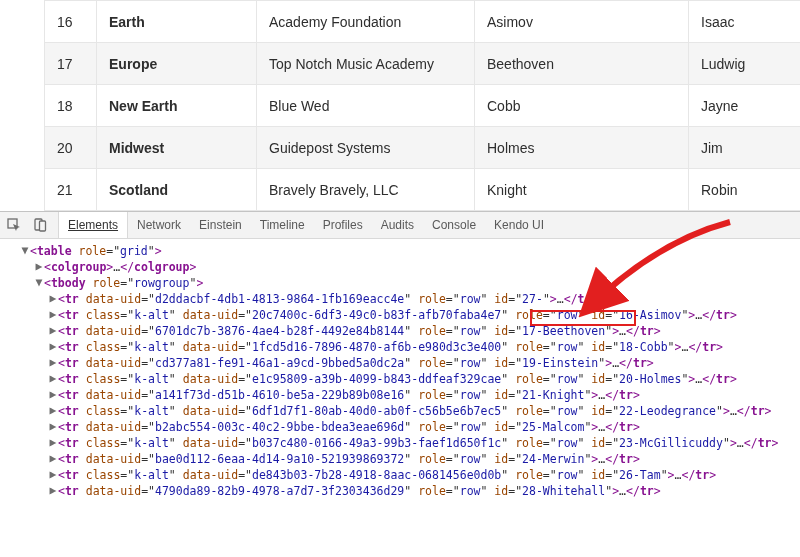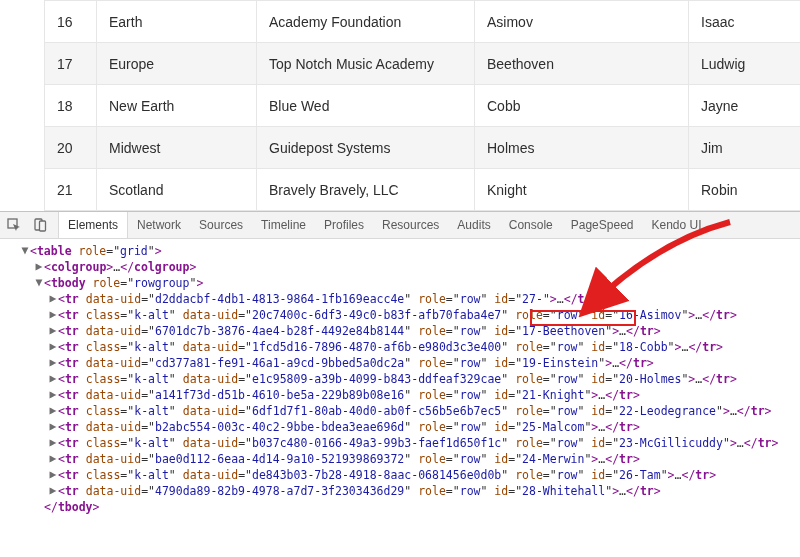"Earth" .col-region { font-weight: none -> bold }
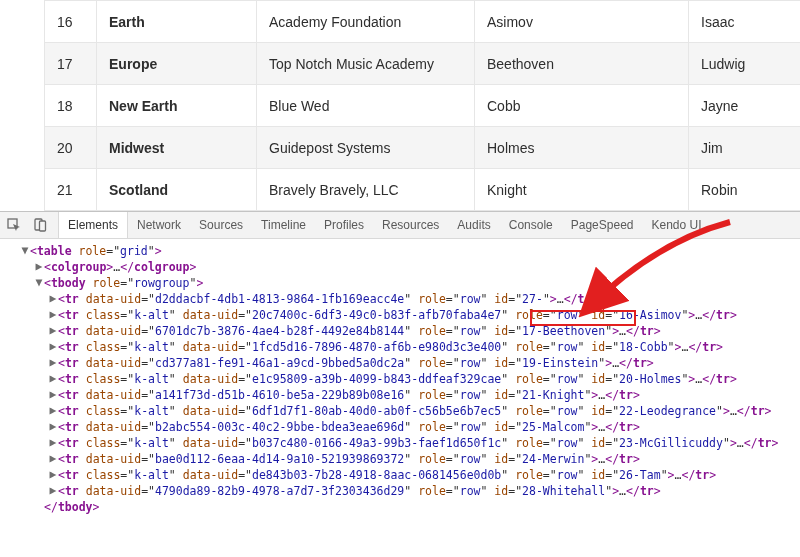"Elements" .dt-tab.active { text-decoration: none -> underline }
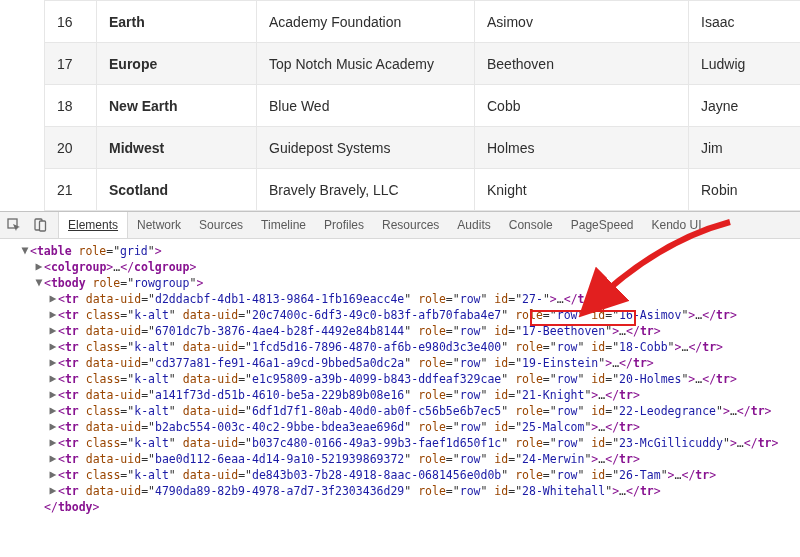"Sources" div.dt-tab { text: Sources -> Einstein }
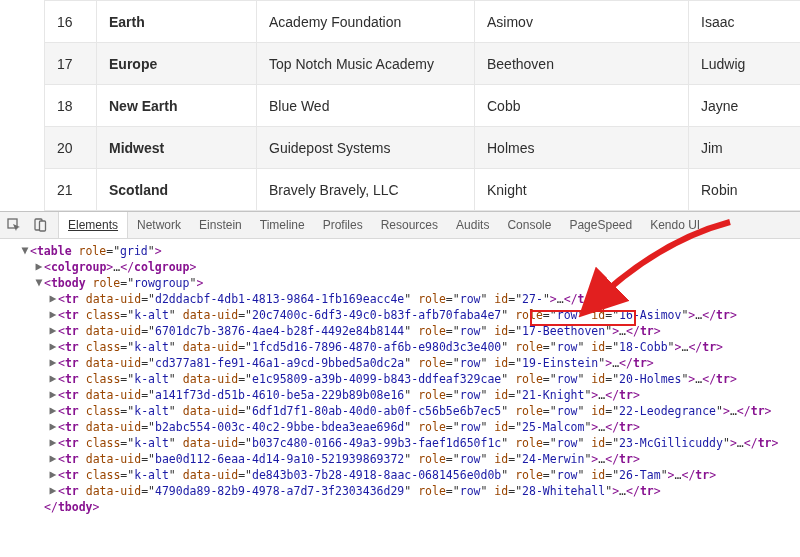"Resources" div.dt-tab { html: <div>Resources</div> -> none }
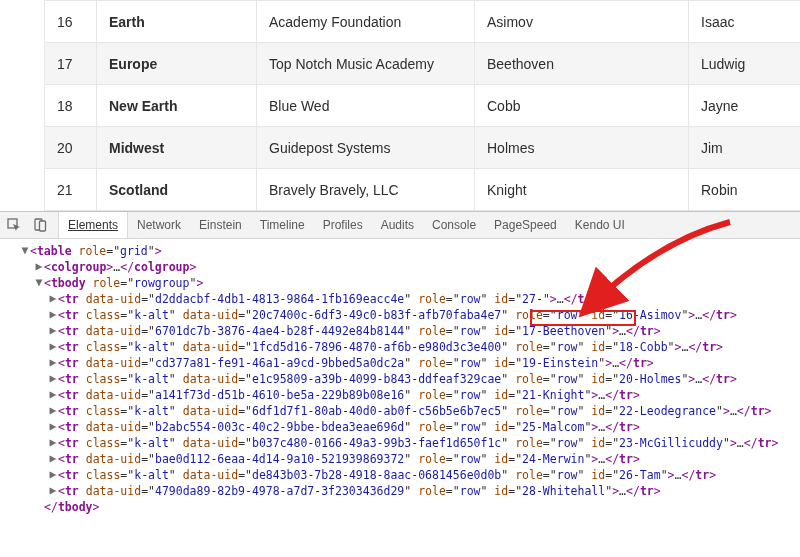"PageSpeed" div.dt-tab { html: <div>PageSpeed</div> -> none }
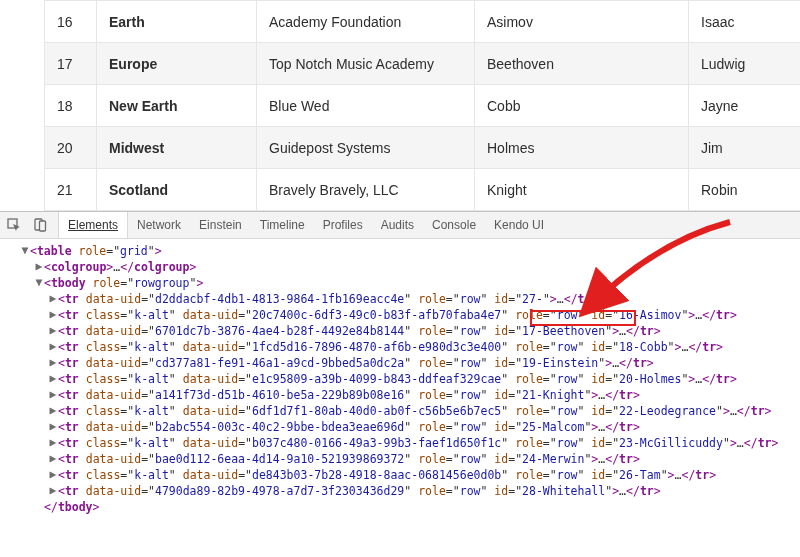"</tbody>" div.node { html: <div><span></span><span>&nbsp;</span><span><span>&lt;</span><span>/</span><span>tbody</span><span>&gt;</span></span></div> -> none }
